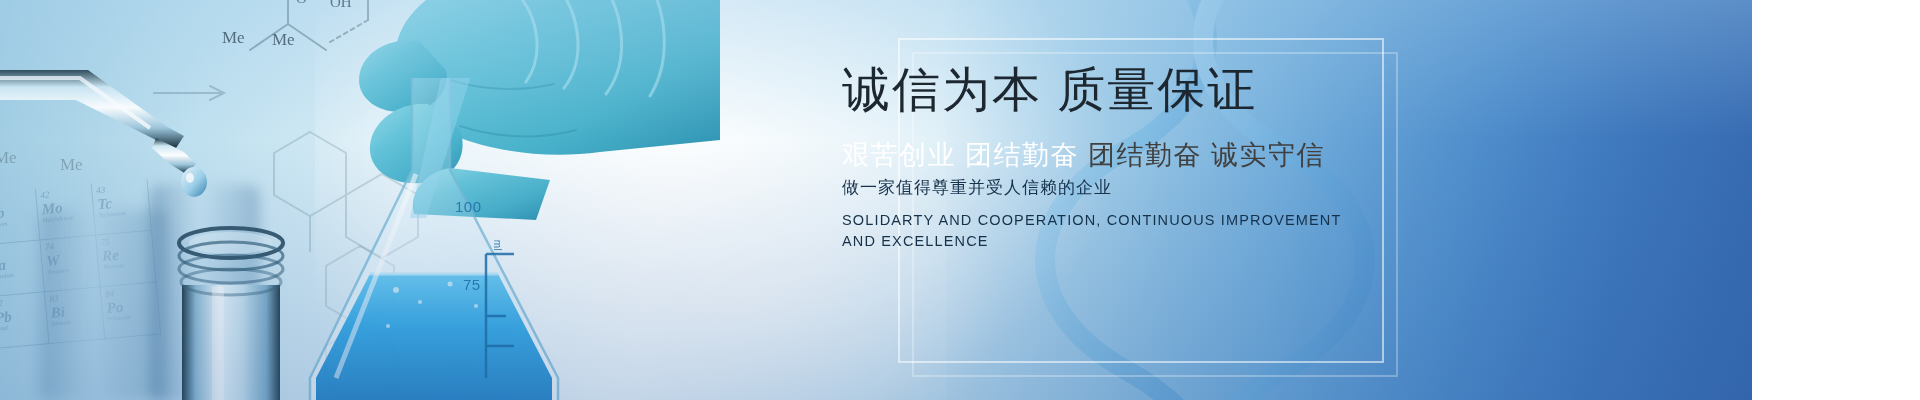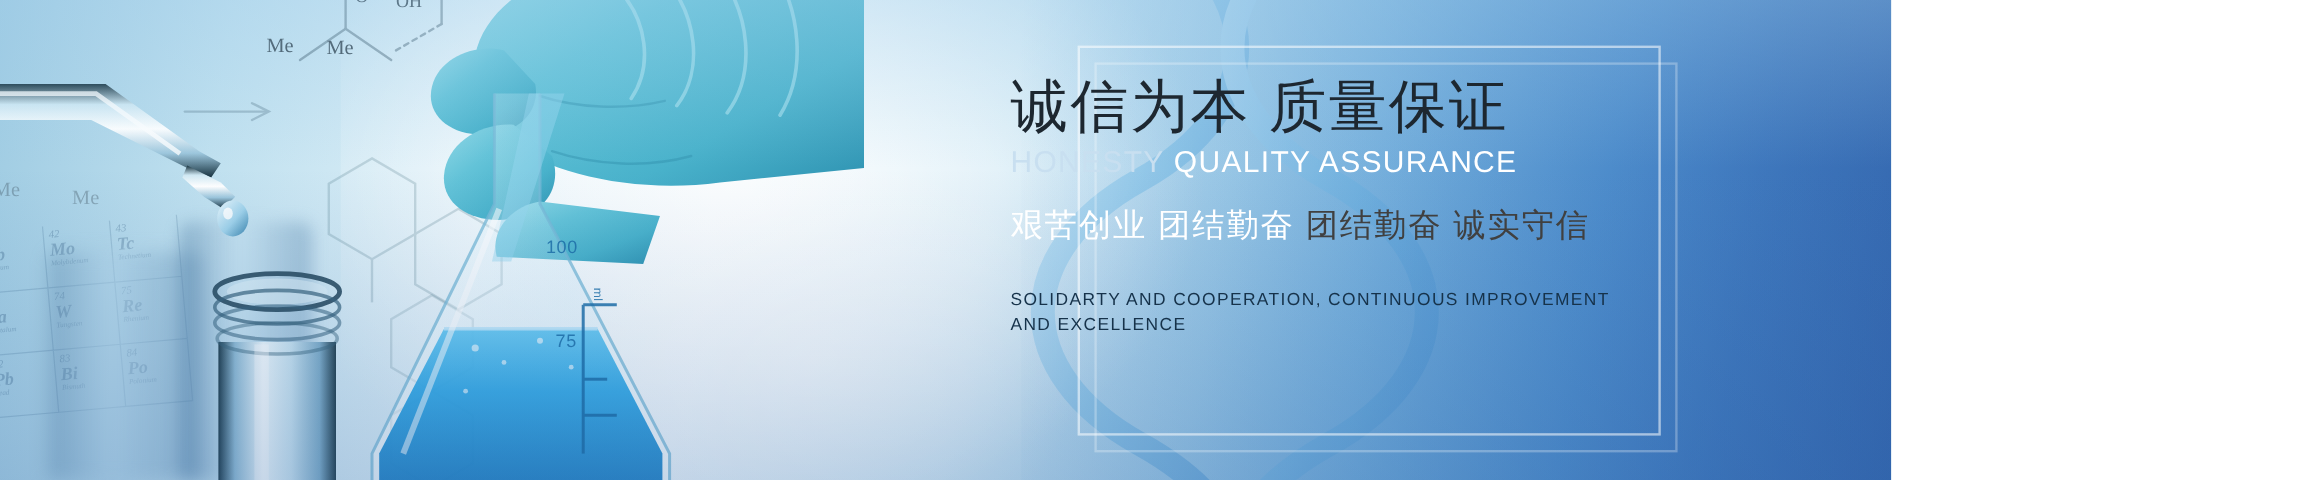"诚信为本 质量保证" .banner { width: 1576px -> 1752px }
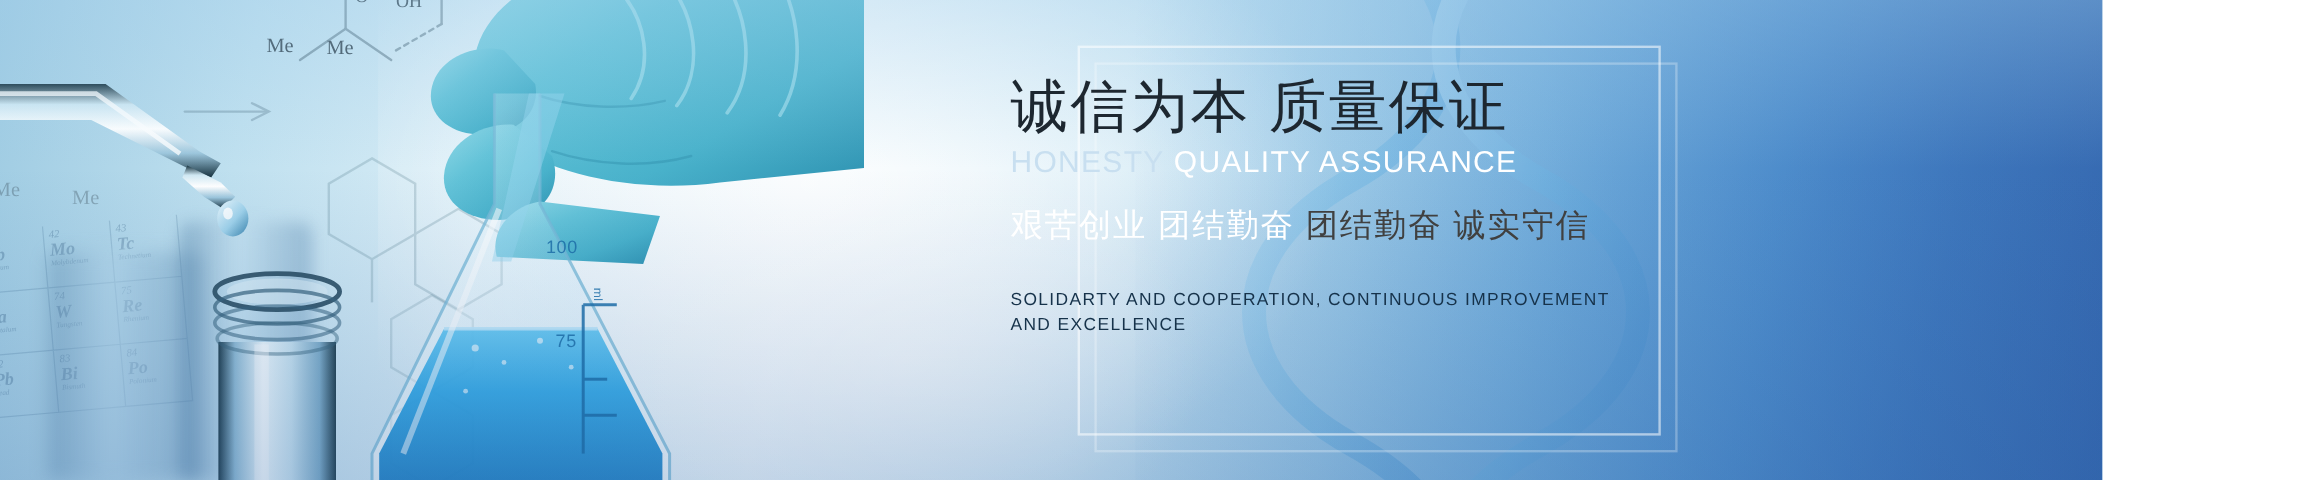"HONESTY QUALITY ASSURANCE" div.subhead { html: <div> <span>HONESTY</span><span> </span><span>QUALITY ASSURANCE</span> </div> -> none }
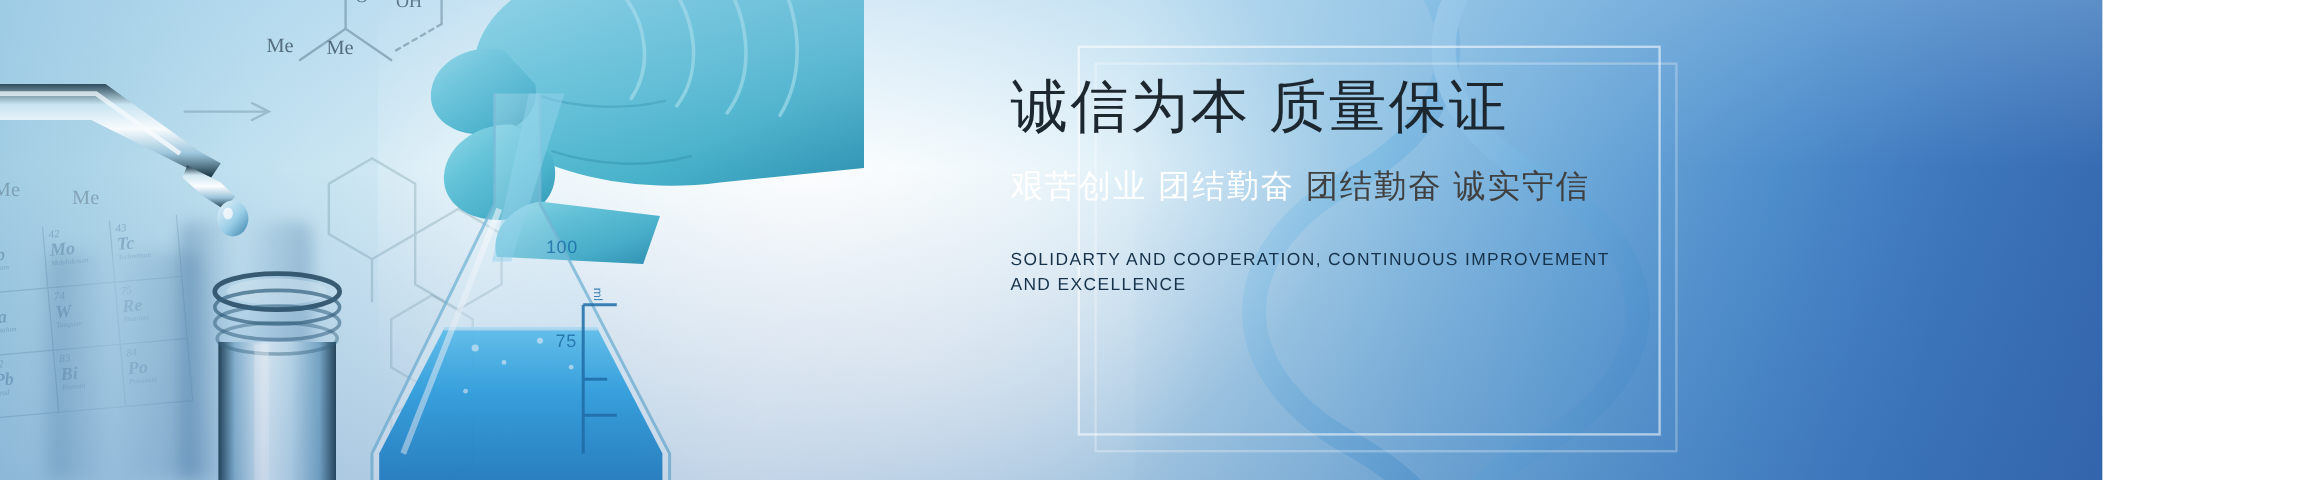"做一家值得尊重并受人信赖的企业" div.tagline { html: none -> <div>做一家值得尊重并受人信赖的企业</div> }
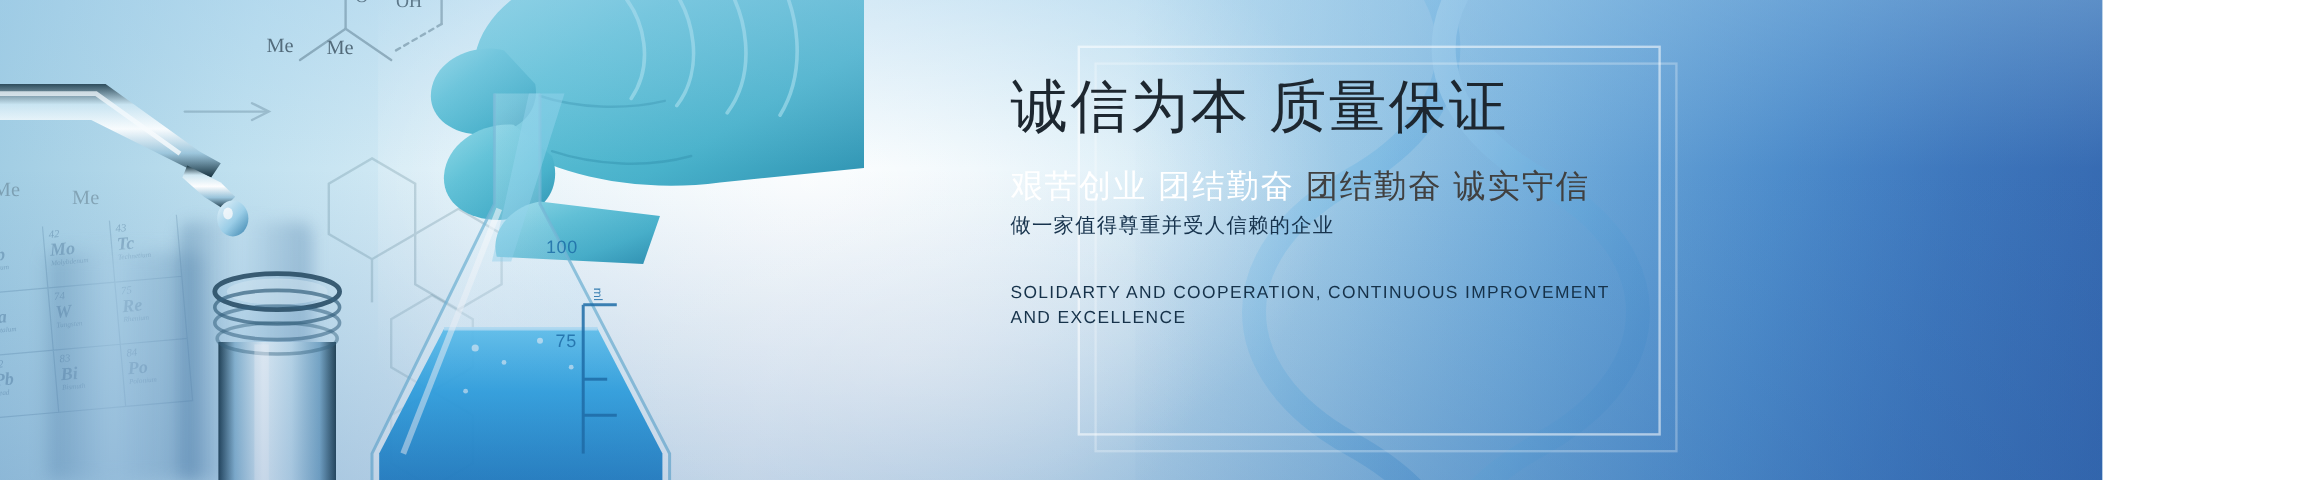"SOLIDARTY AND COOPERATION, CONTINUOUS" .footline { margin-top: 36px -> 12px }
